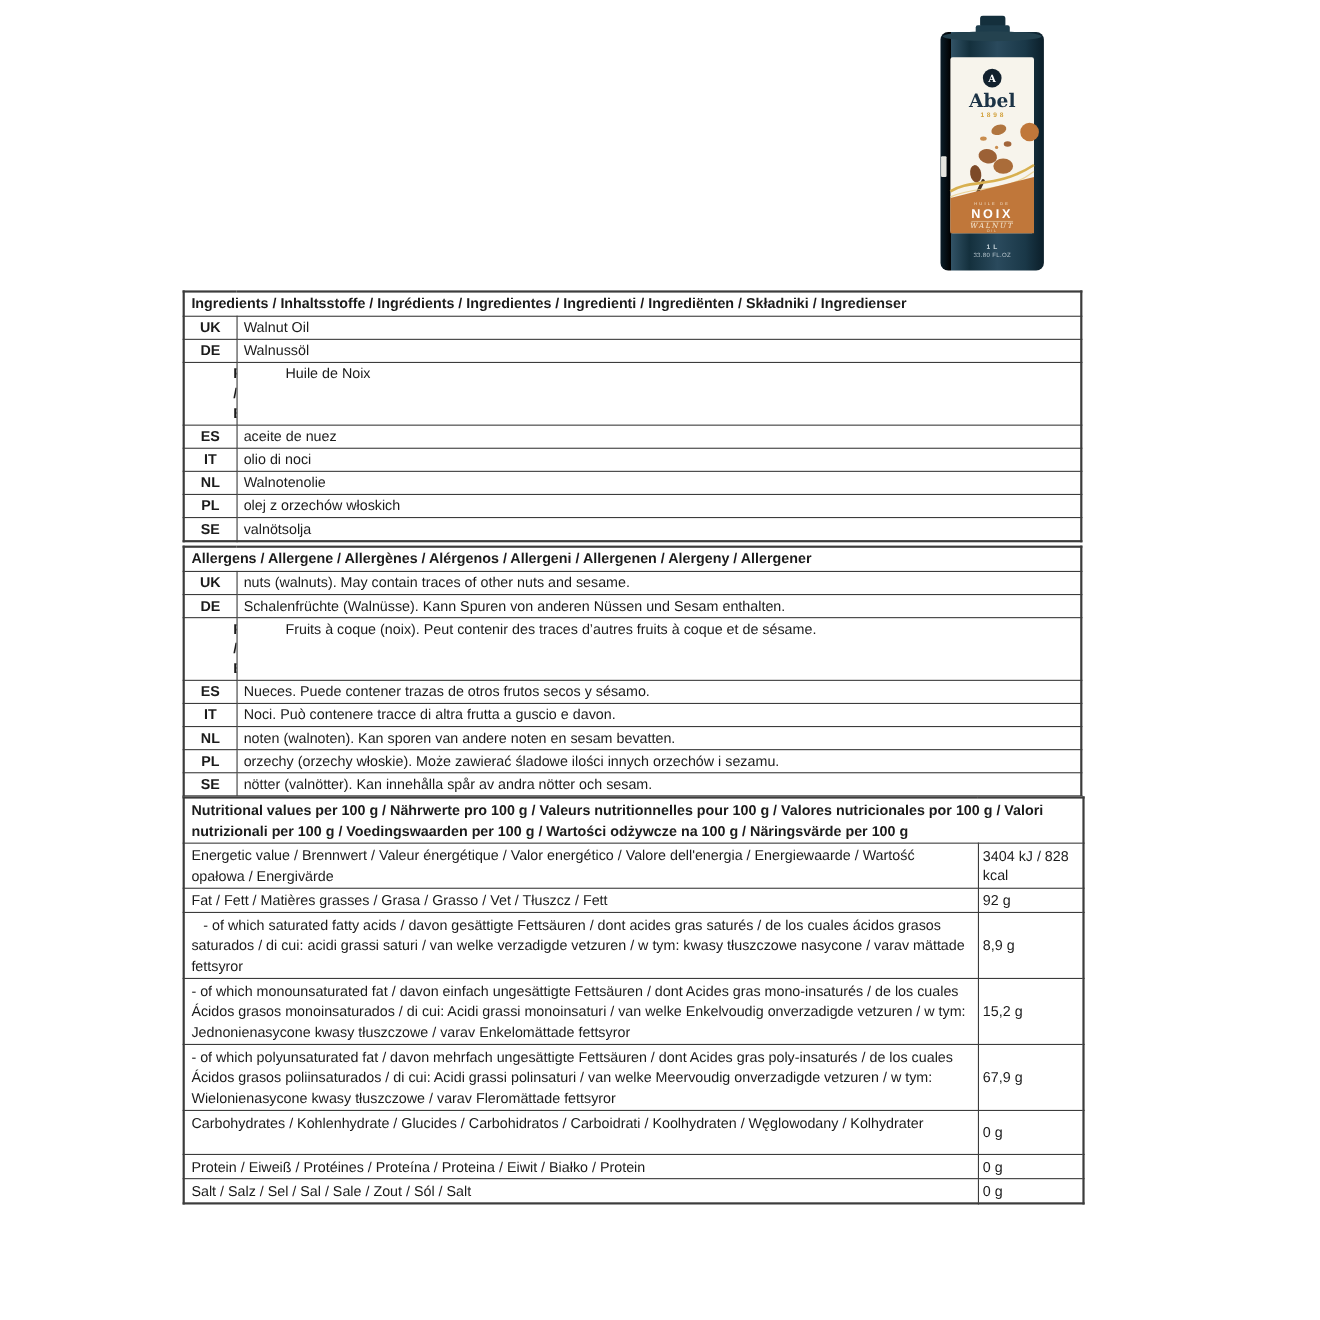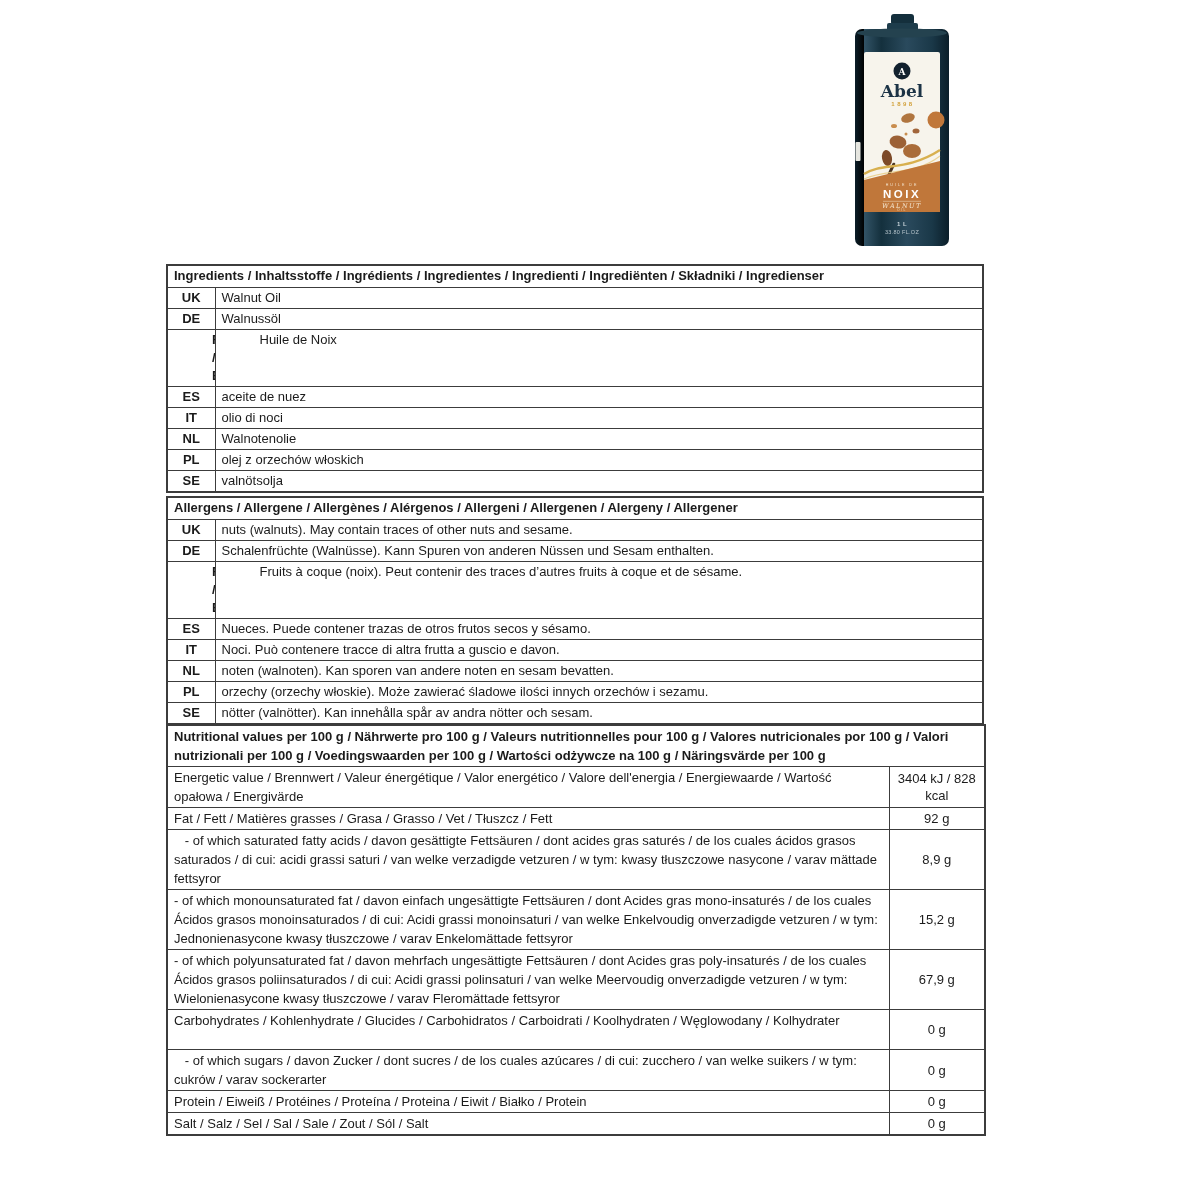"3404 kJ / 828 kcal" #nutrition td.num { text-align: center -> none }
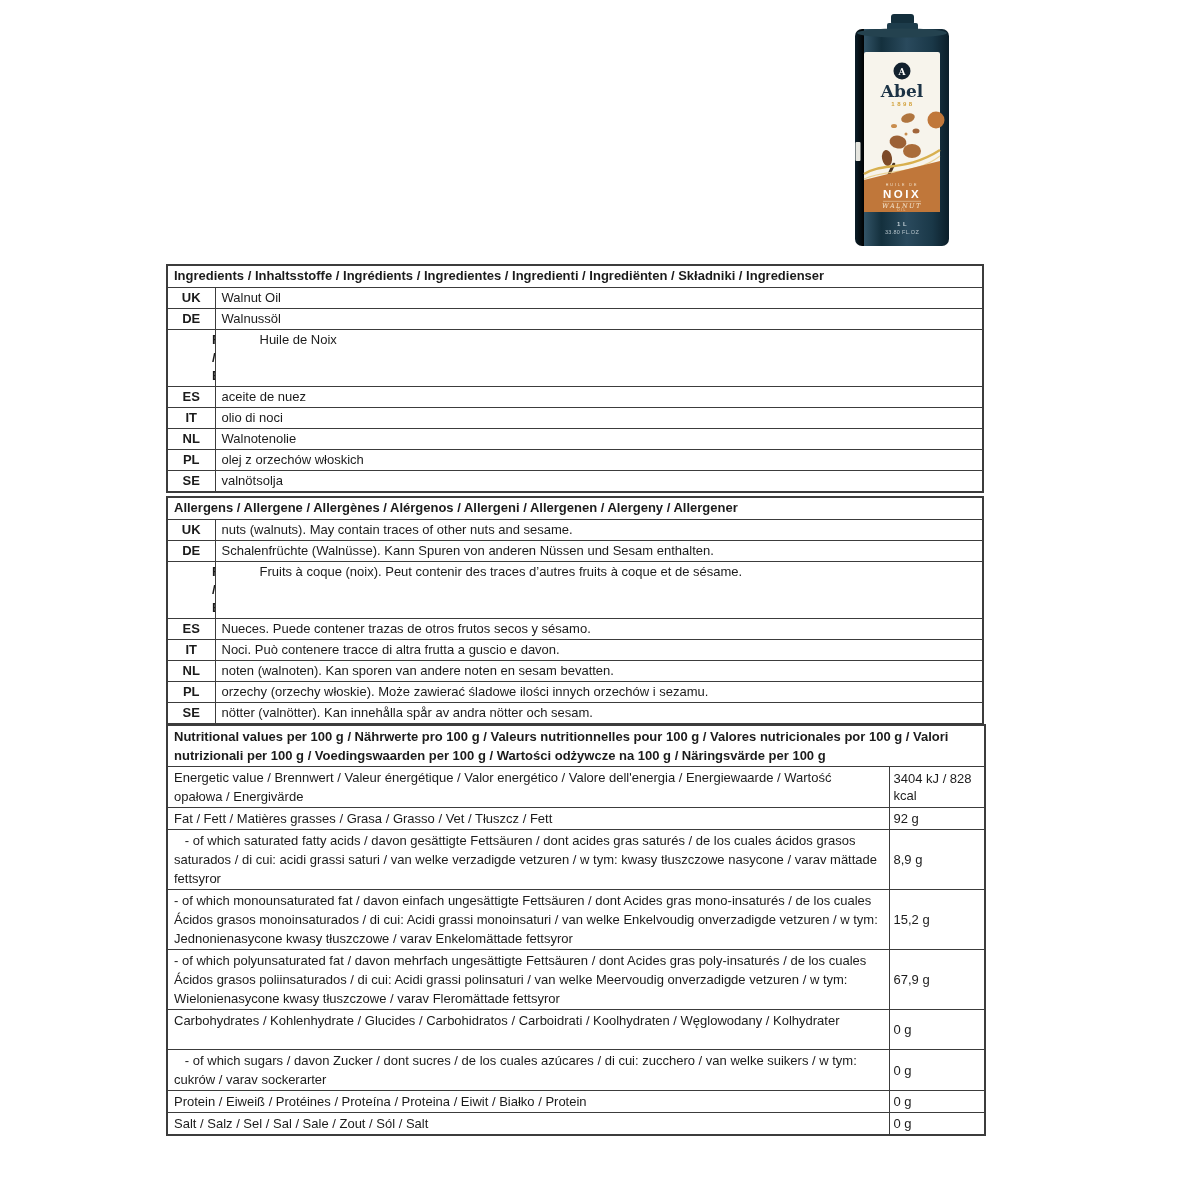"- of which sugars /" tr.n39 { html: <tr> <td> - of which sugars / davon Zucker / dont sucres / de los cuales azúcares / di cui: zucchero / van welke suikers / w tym: cukrów / varav sockerarter</td> <td>0 g</td> </tr> -> none }
